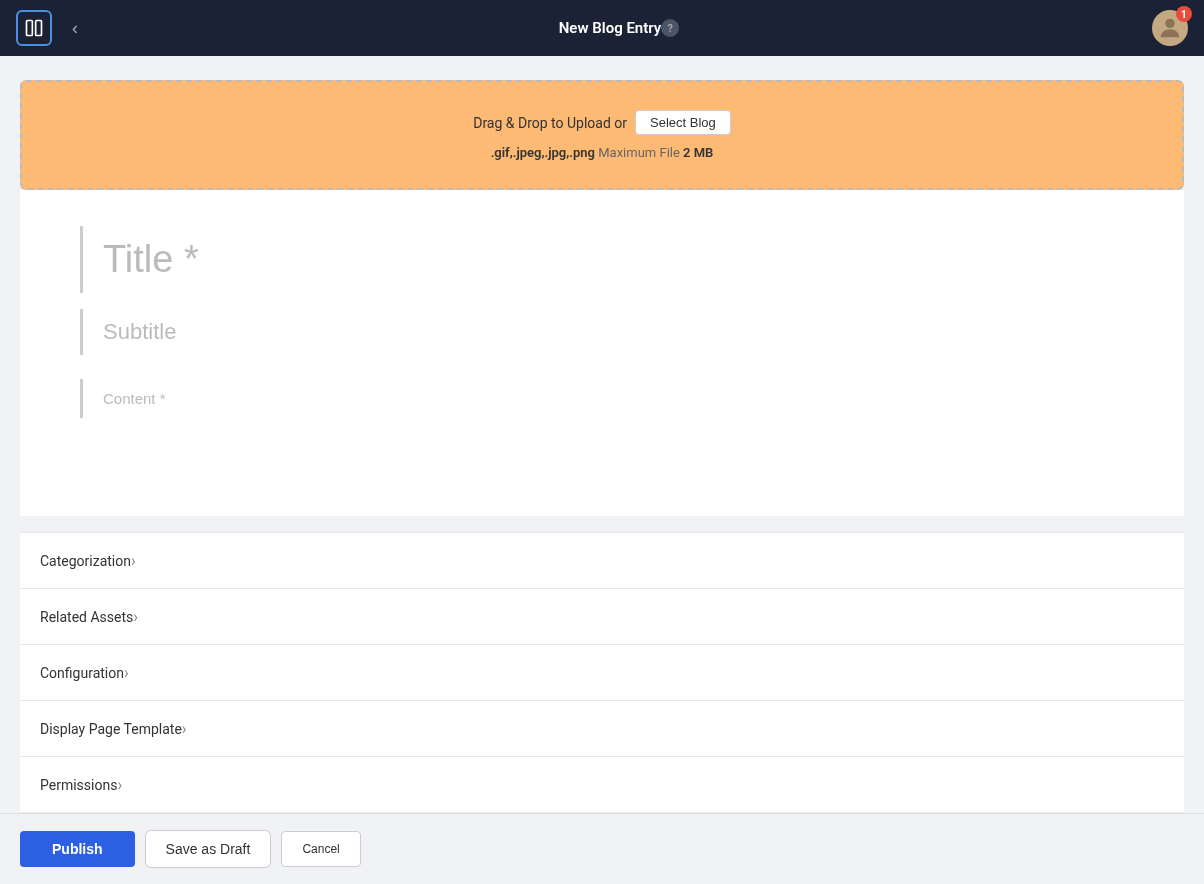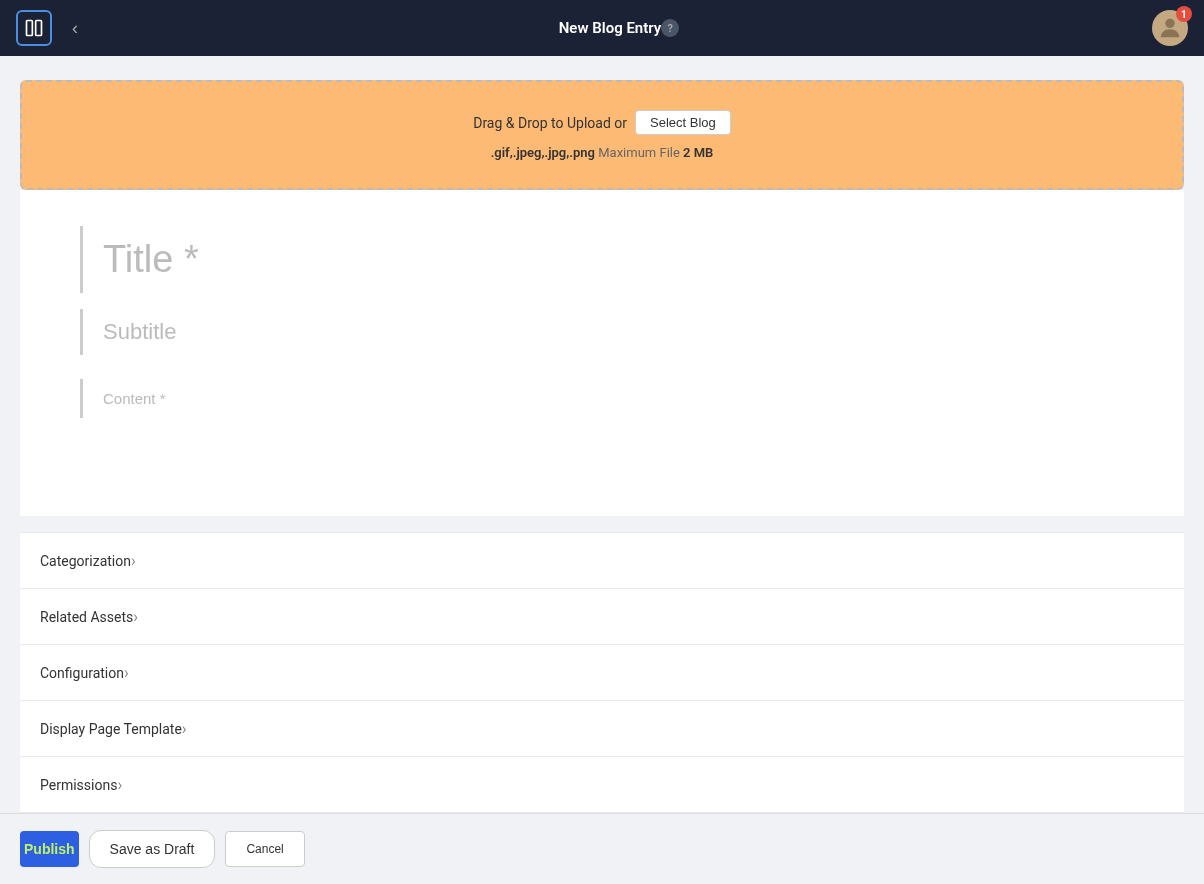"Publish" .btn-publish { color: #bef264 -> #ffffff; padding: 10px 4px -> 10px 32px }
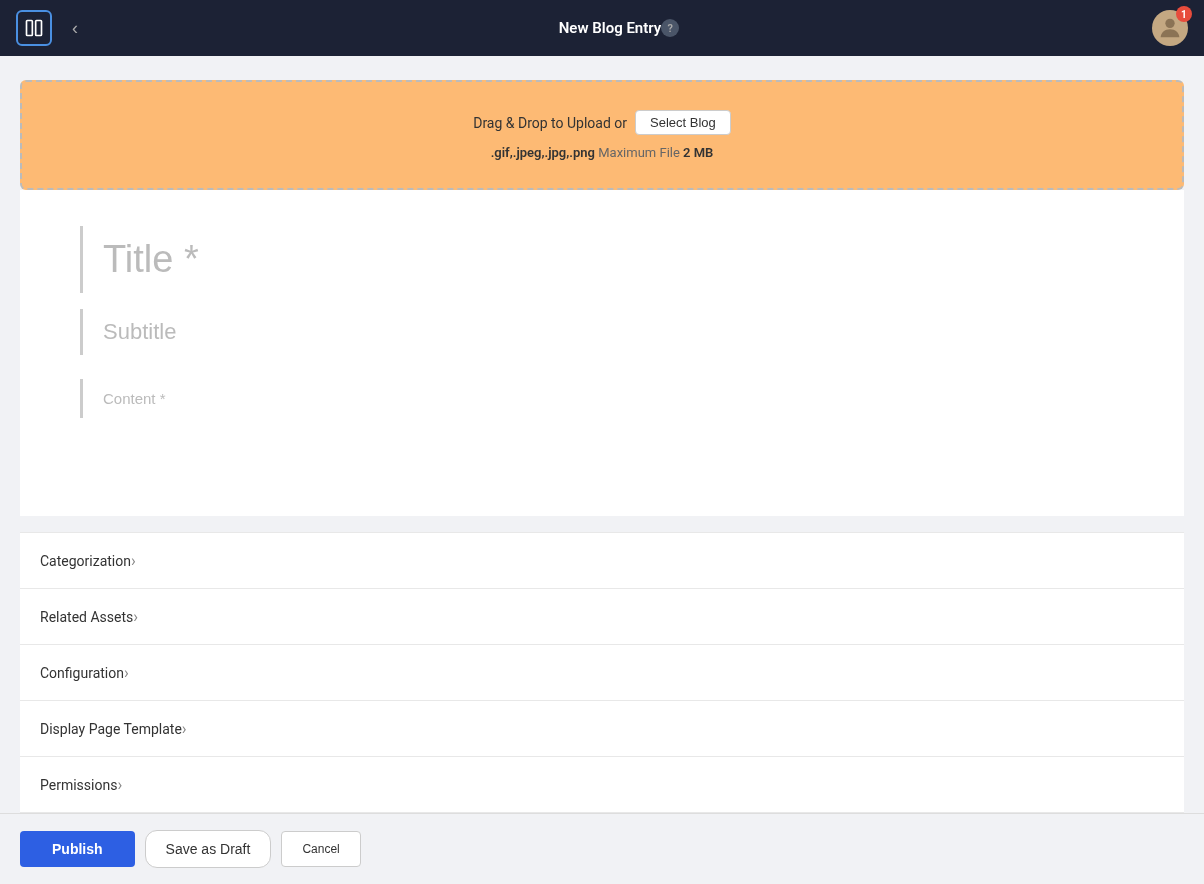"Save as Draft" .btn-draft { border-radius: 12px -> 6px }
